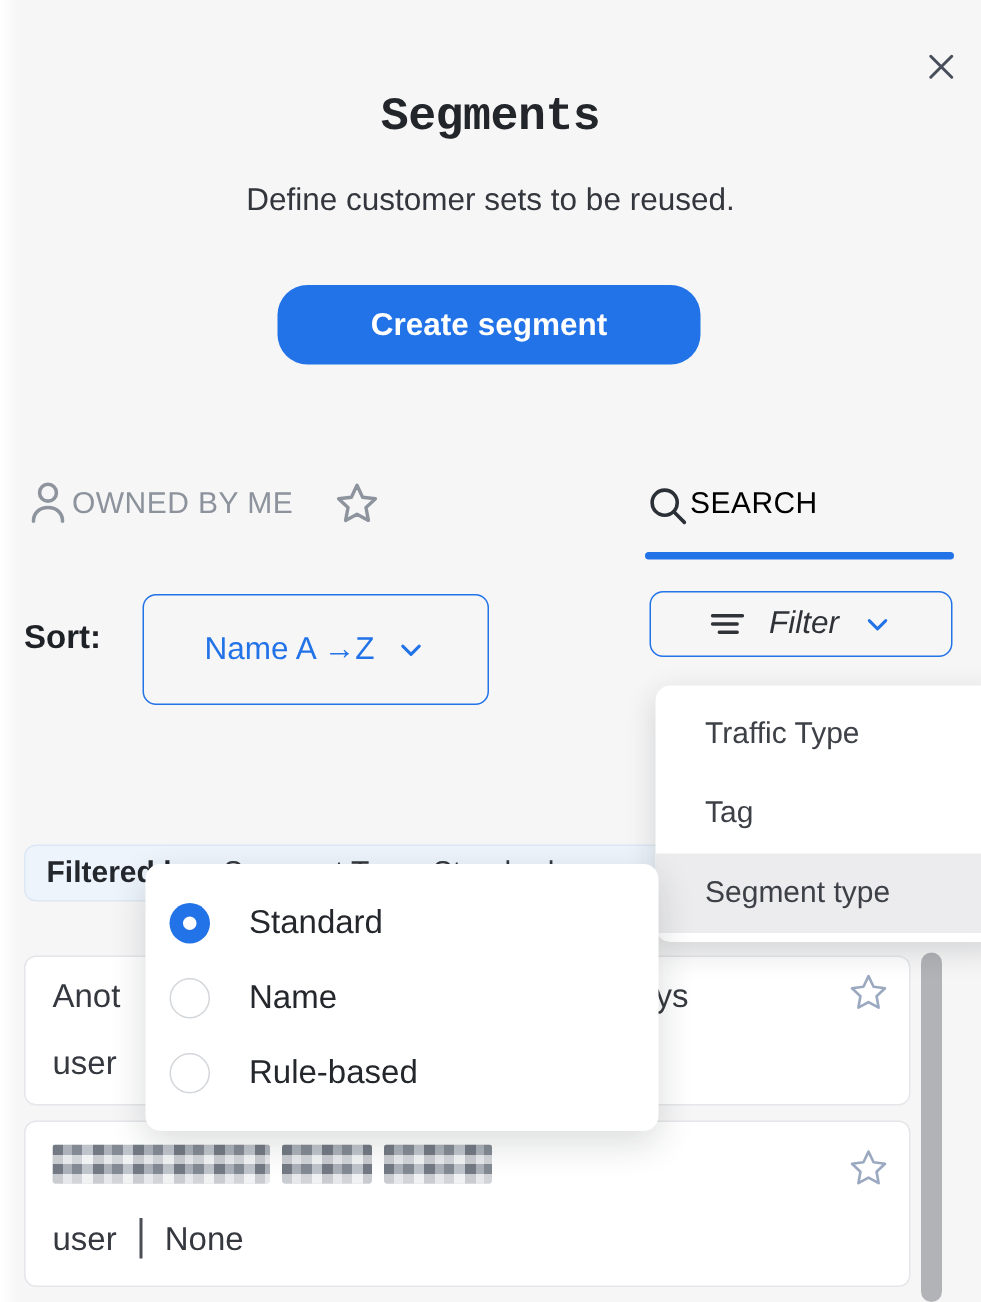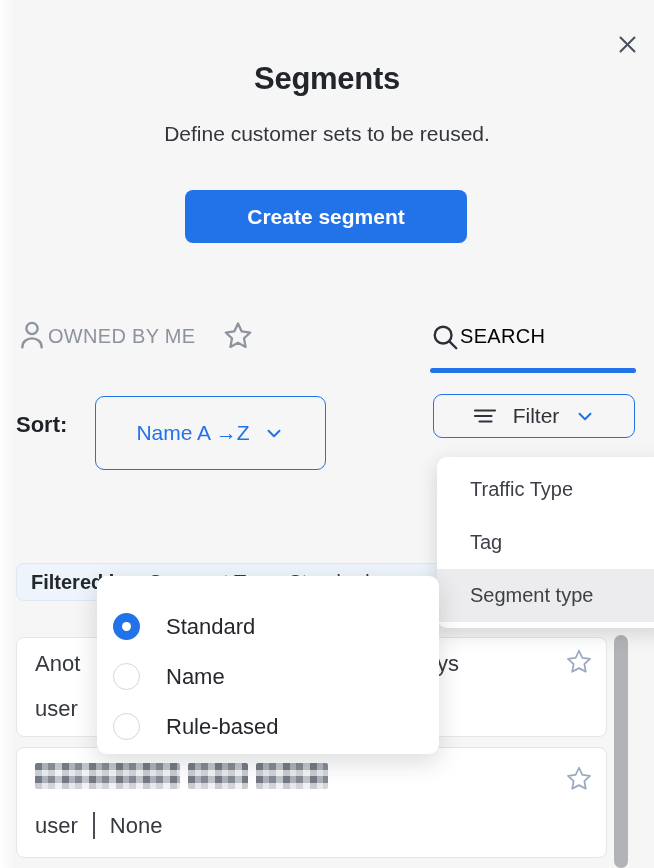"Segments" .page-title { font-family: none -> Liberation Mono, monospace }
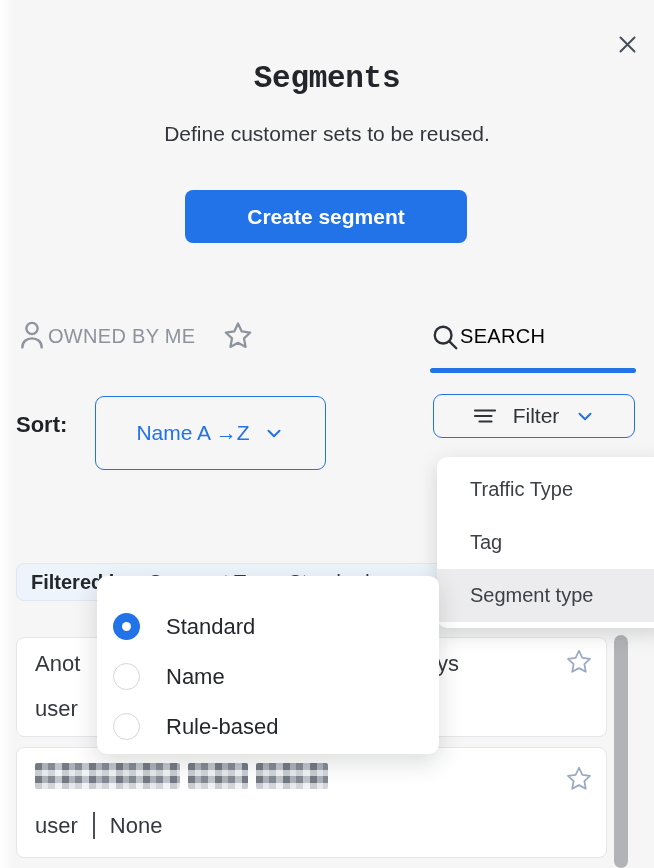"Create segment" .create-btn { border-radius: 8px -> 20px }
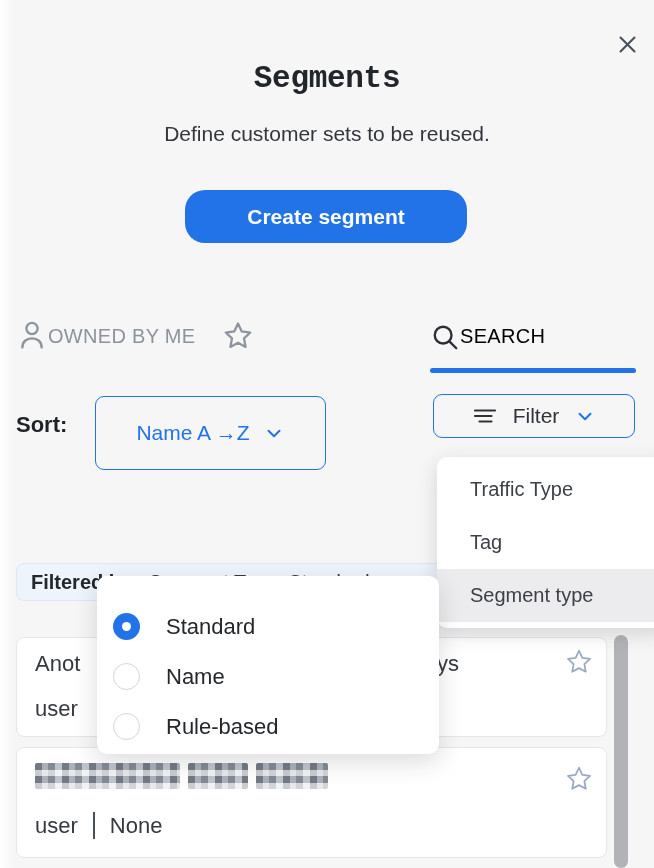"Filter" .filter-pill { font-style: none -> italic }
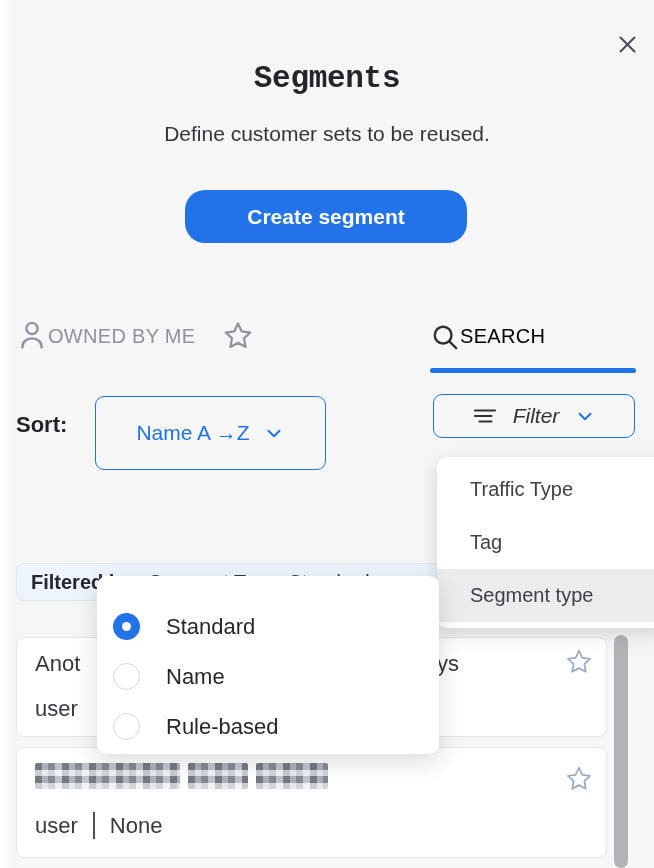"Standard" .opt { align-items: flex-end -> center }
